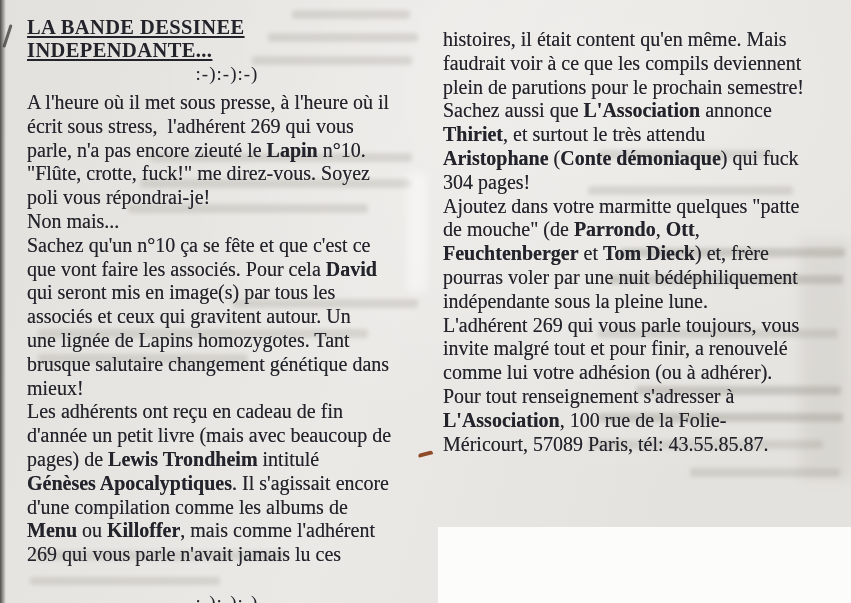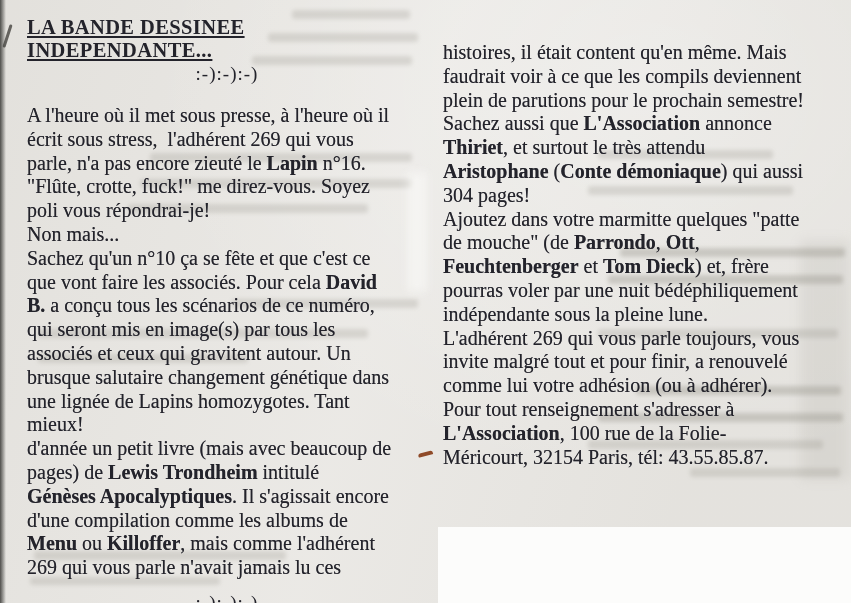"histoires, il était content qu'en" .lines { margin-top: 18px -> 5px }
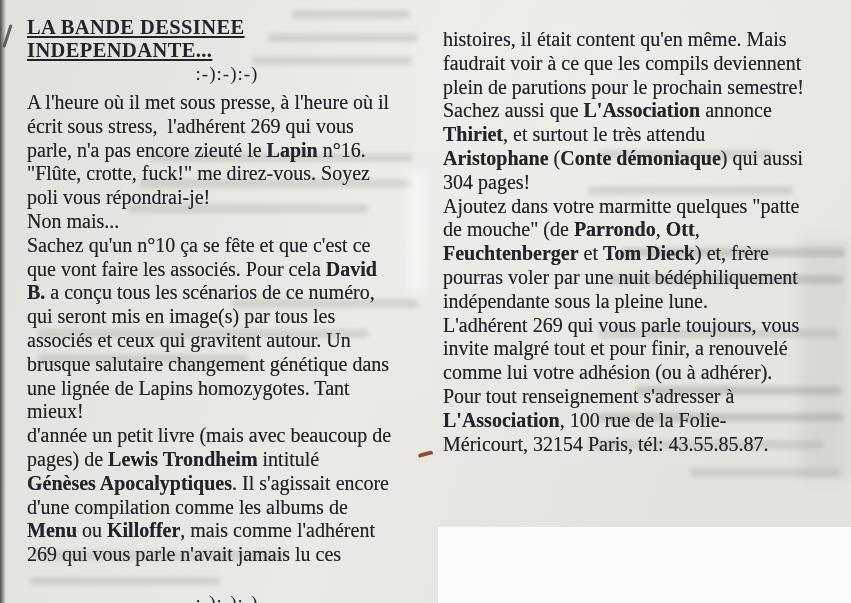"n°16." span { text: 16 -> 10 }
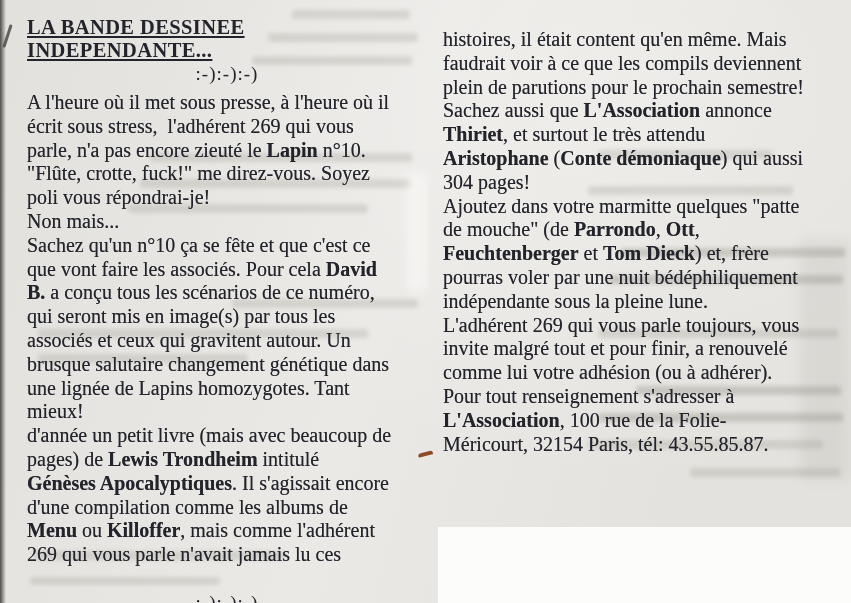") qui aussi" span { text: aussi -> fuck }
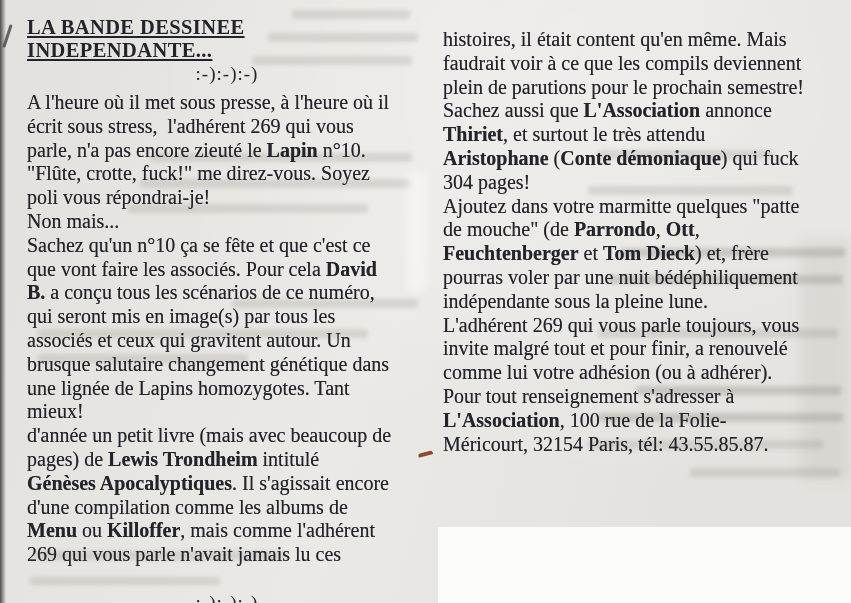"B. a conçu tous les" div.tline { html: <div><span>B.</span><span> a conçu tous les scénarios de ce numéro,</span></div> -> none }
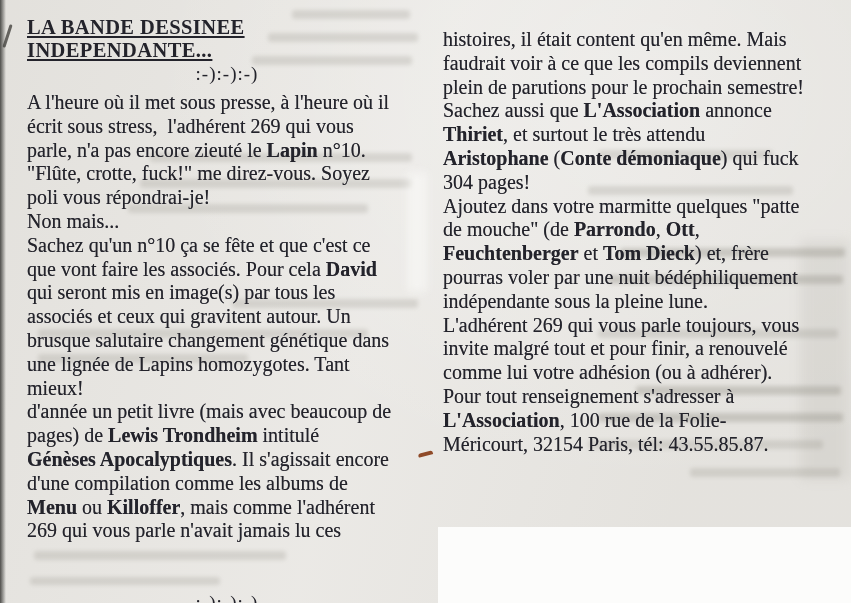"brusque salutaire changement génétique" div.tline { order: before "une lignée de Lapins homozygotes." -> after "une lignée de Lapins homozygotes." }
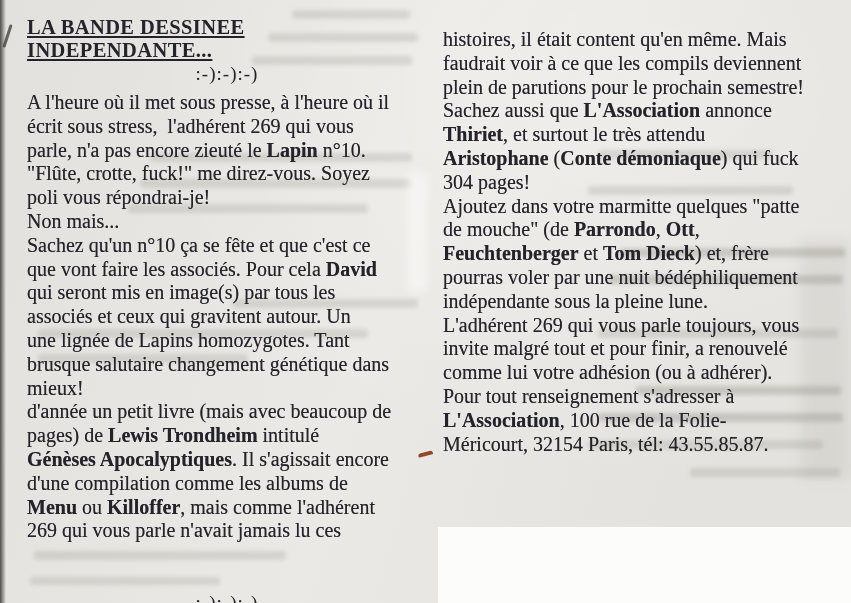"Les adhérents ont reçu en" div.tline { html: none -> <div><span>Les adhérents ont reçu en cadeau de fin</span></div> }
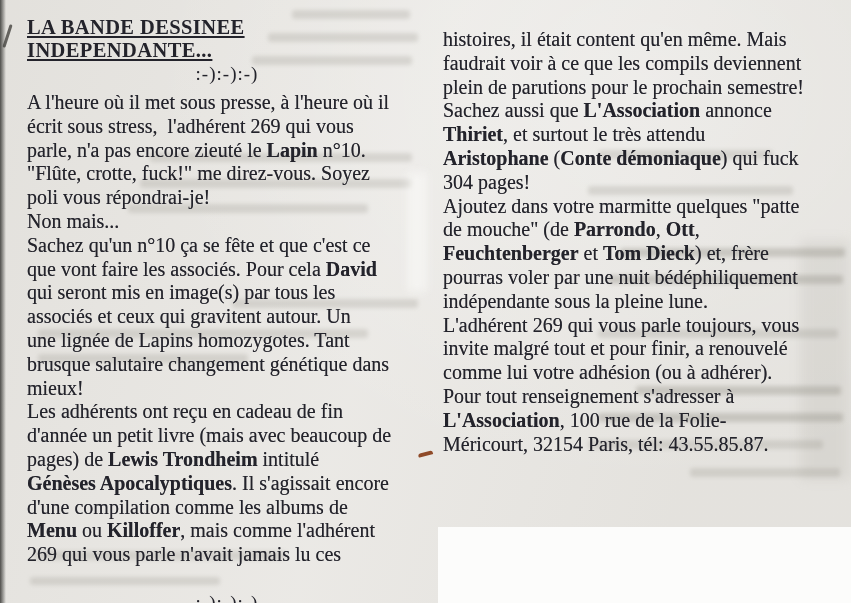"Méricourt, 32154 Paris, tél:" span { text: 32154 -> 57089 }
